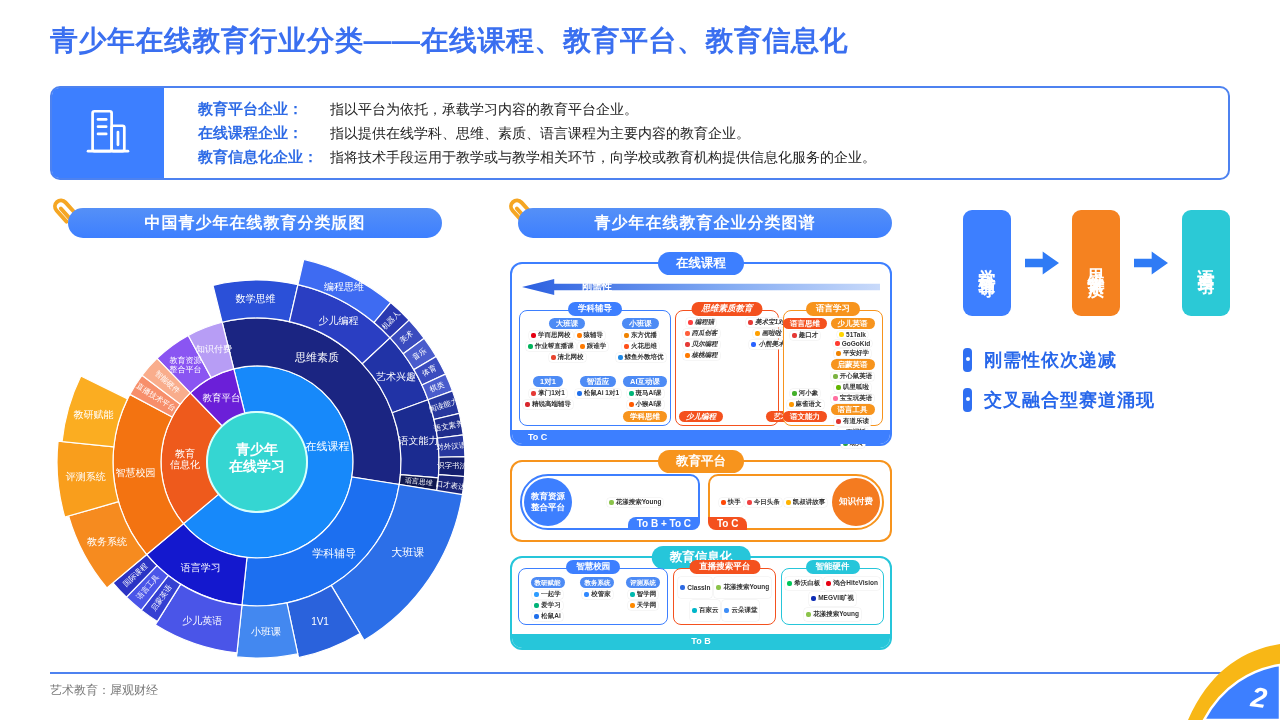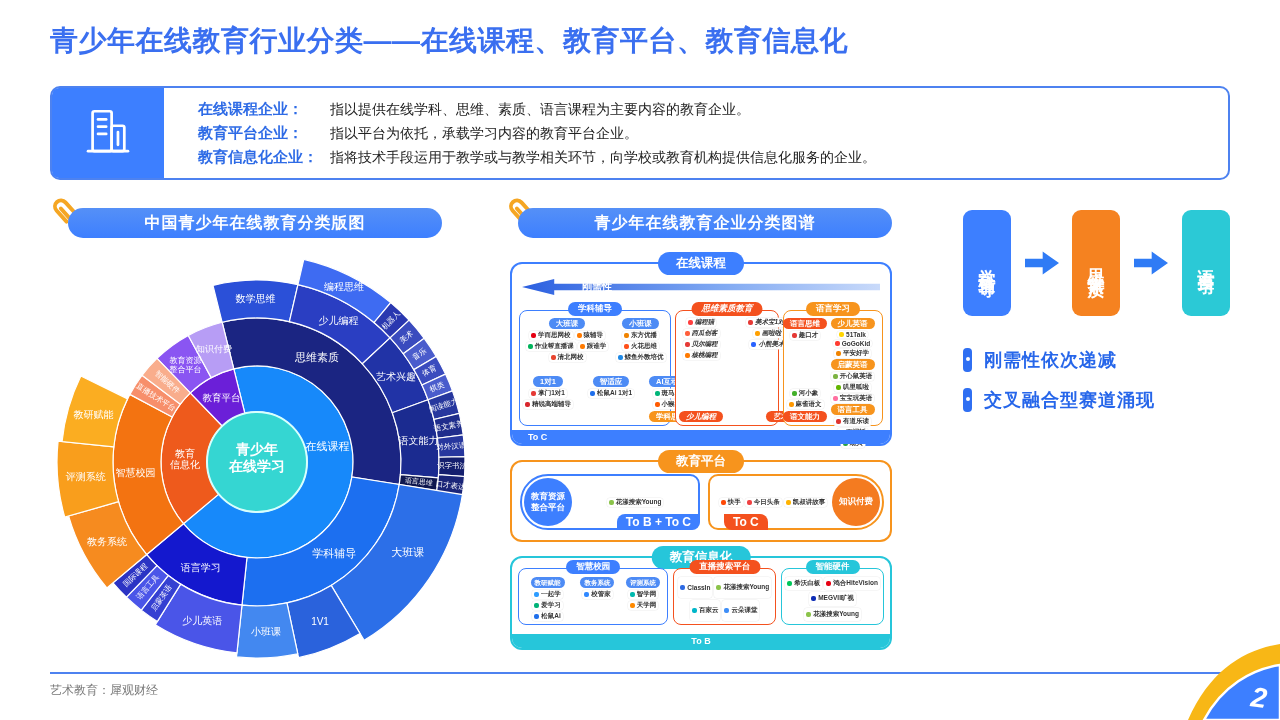"在线课程企业：" div.defrow { order: before "教育平台企业：" -> after "教育平台企业：" }
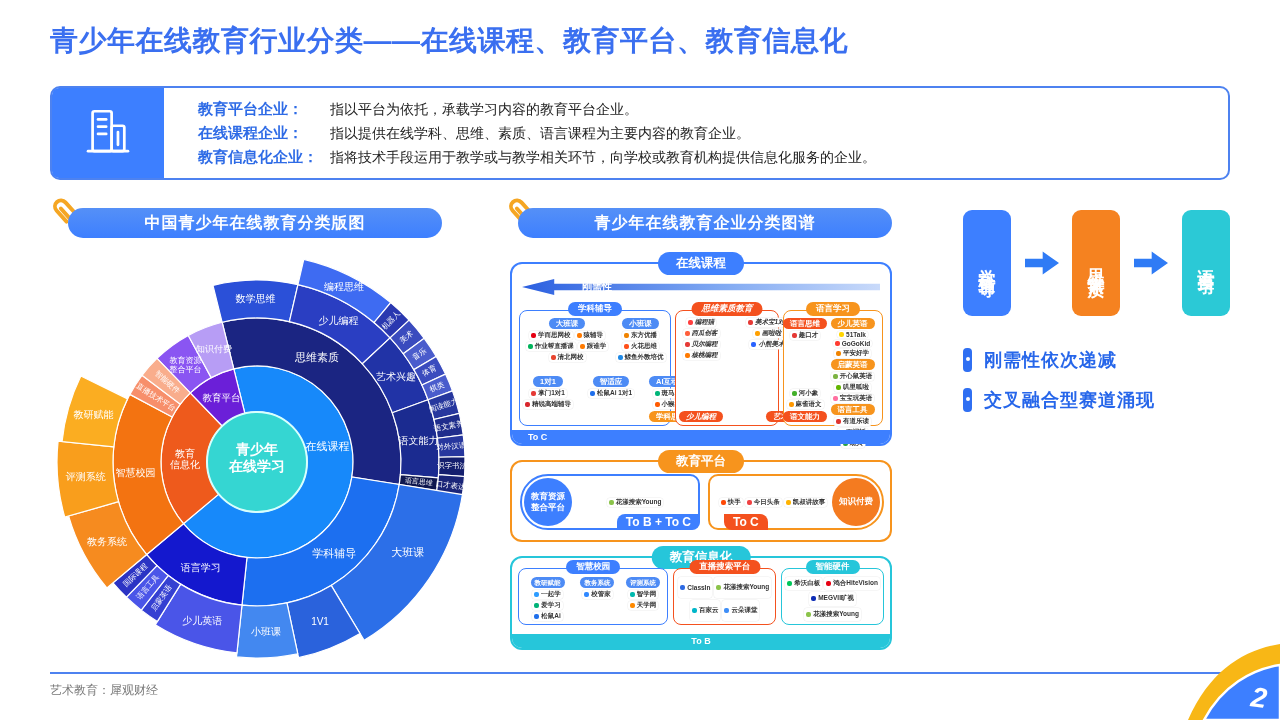"1对1" div { gap: 16px -> 3px }
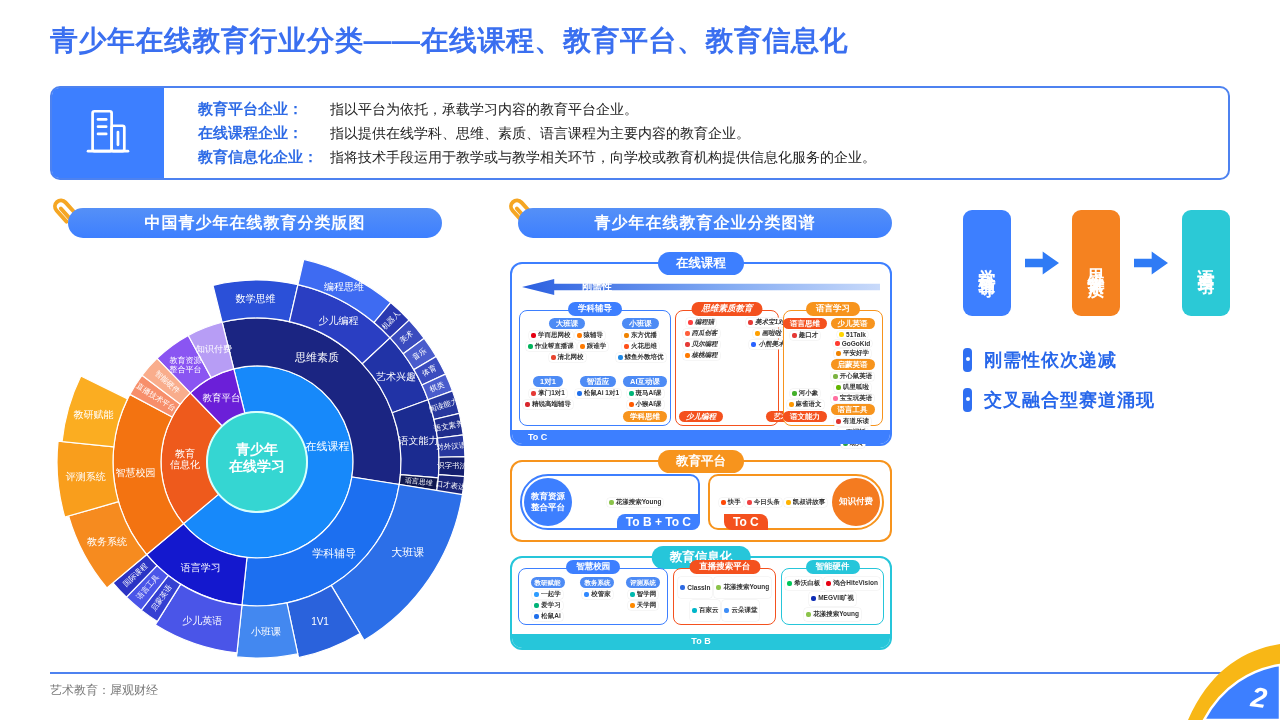"To B + To C" .badge { font-size: 12px -> 10px; margin-left: 16px -> none }
